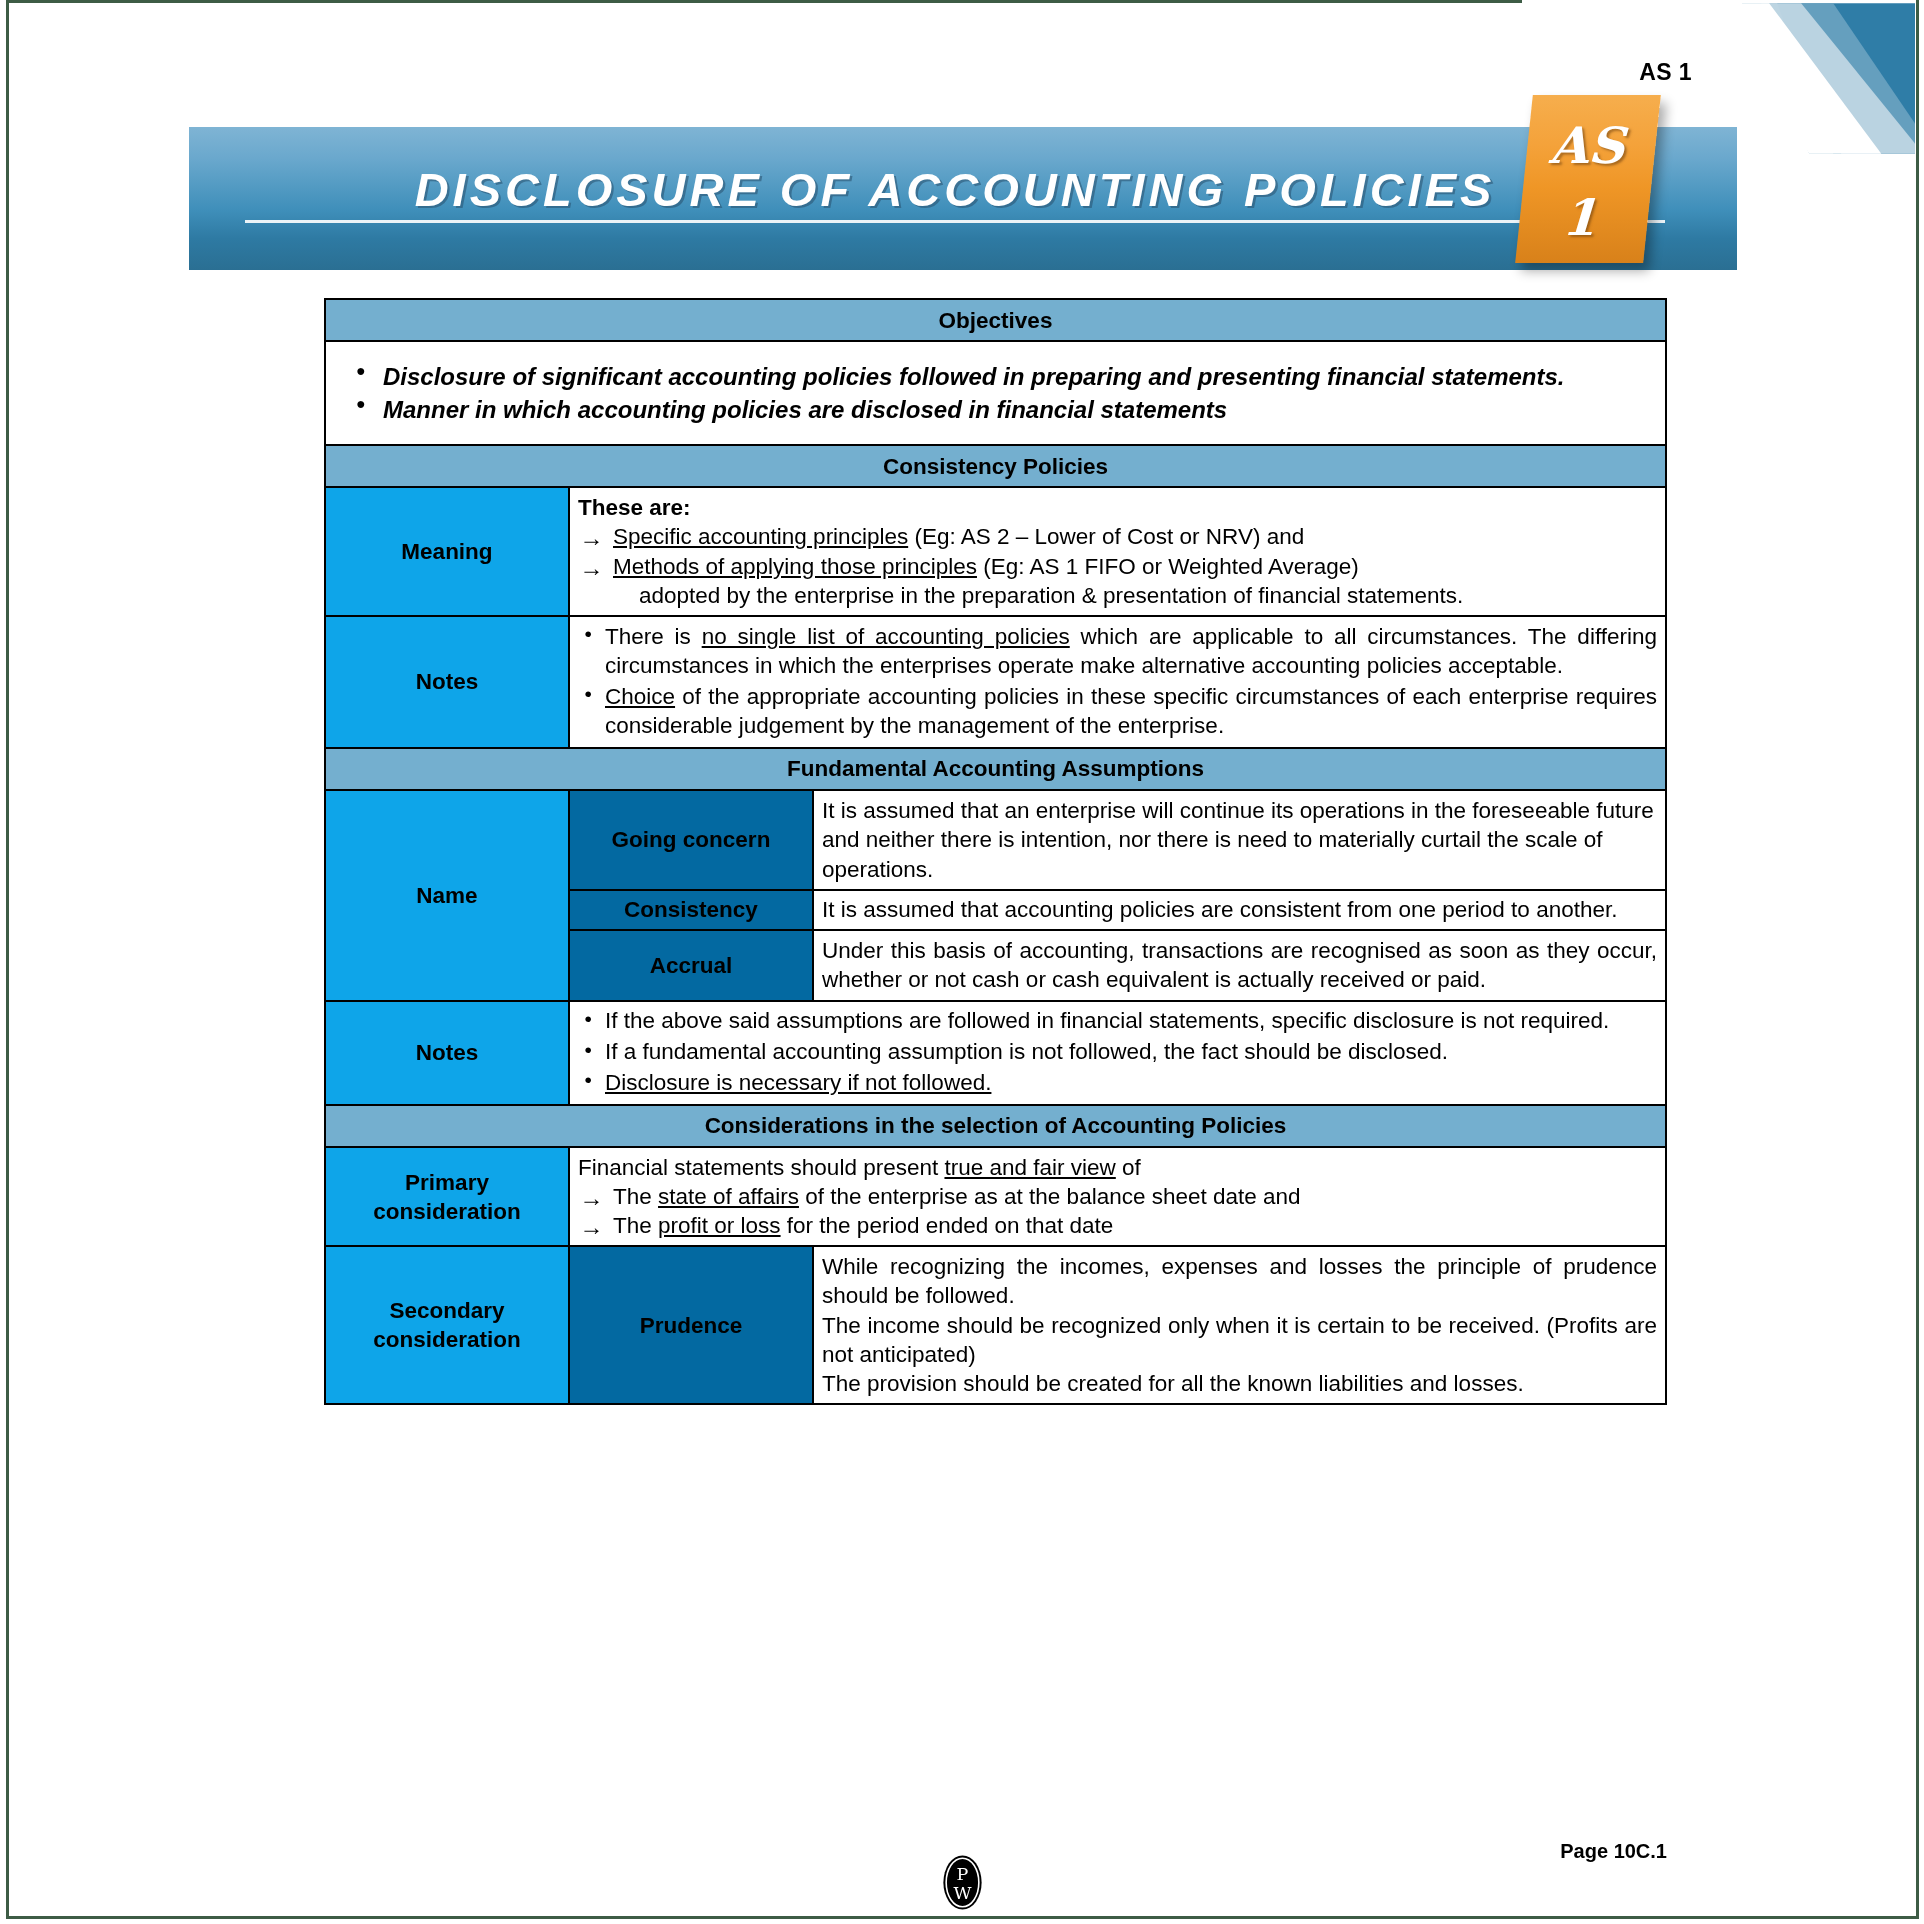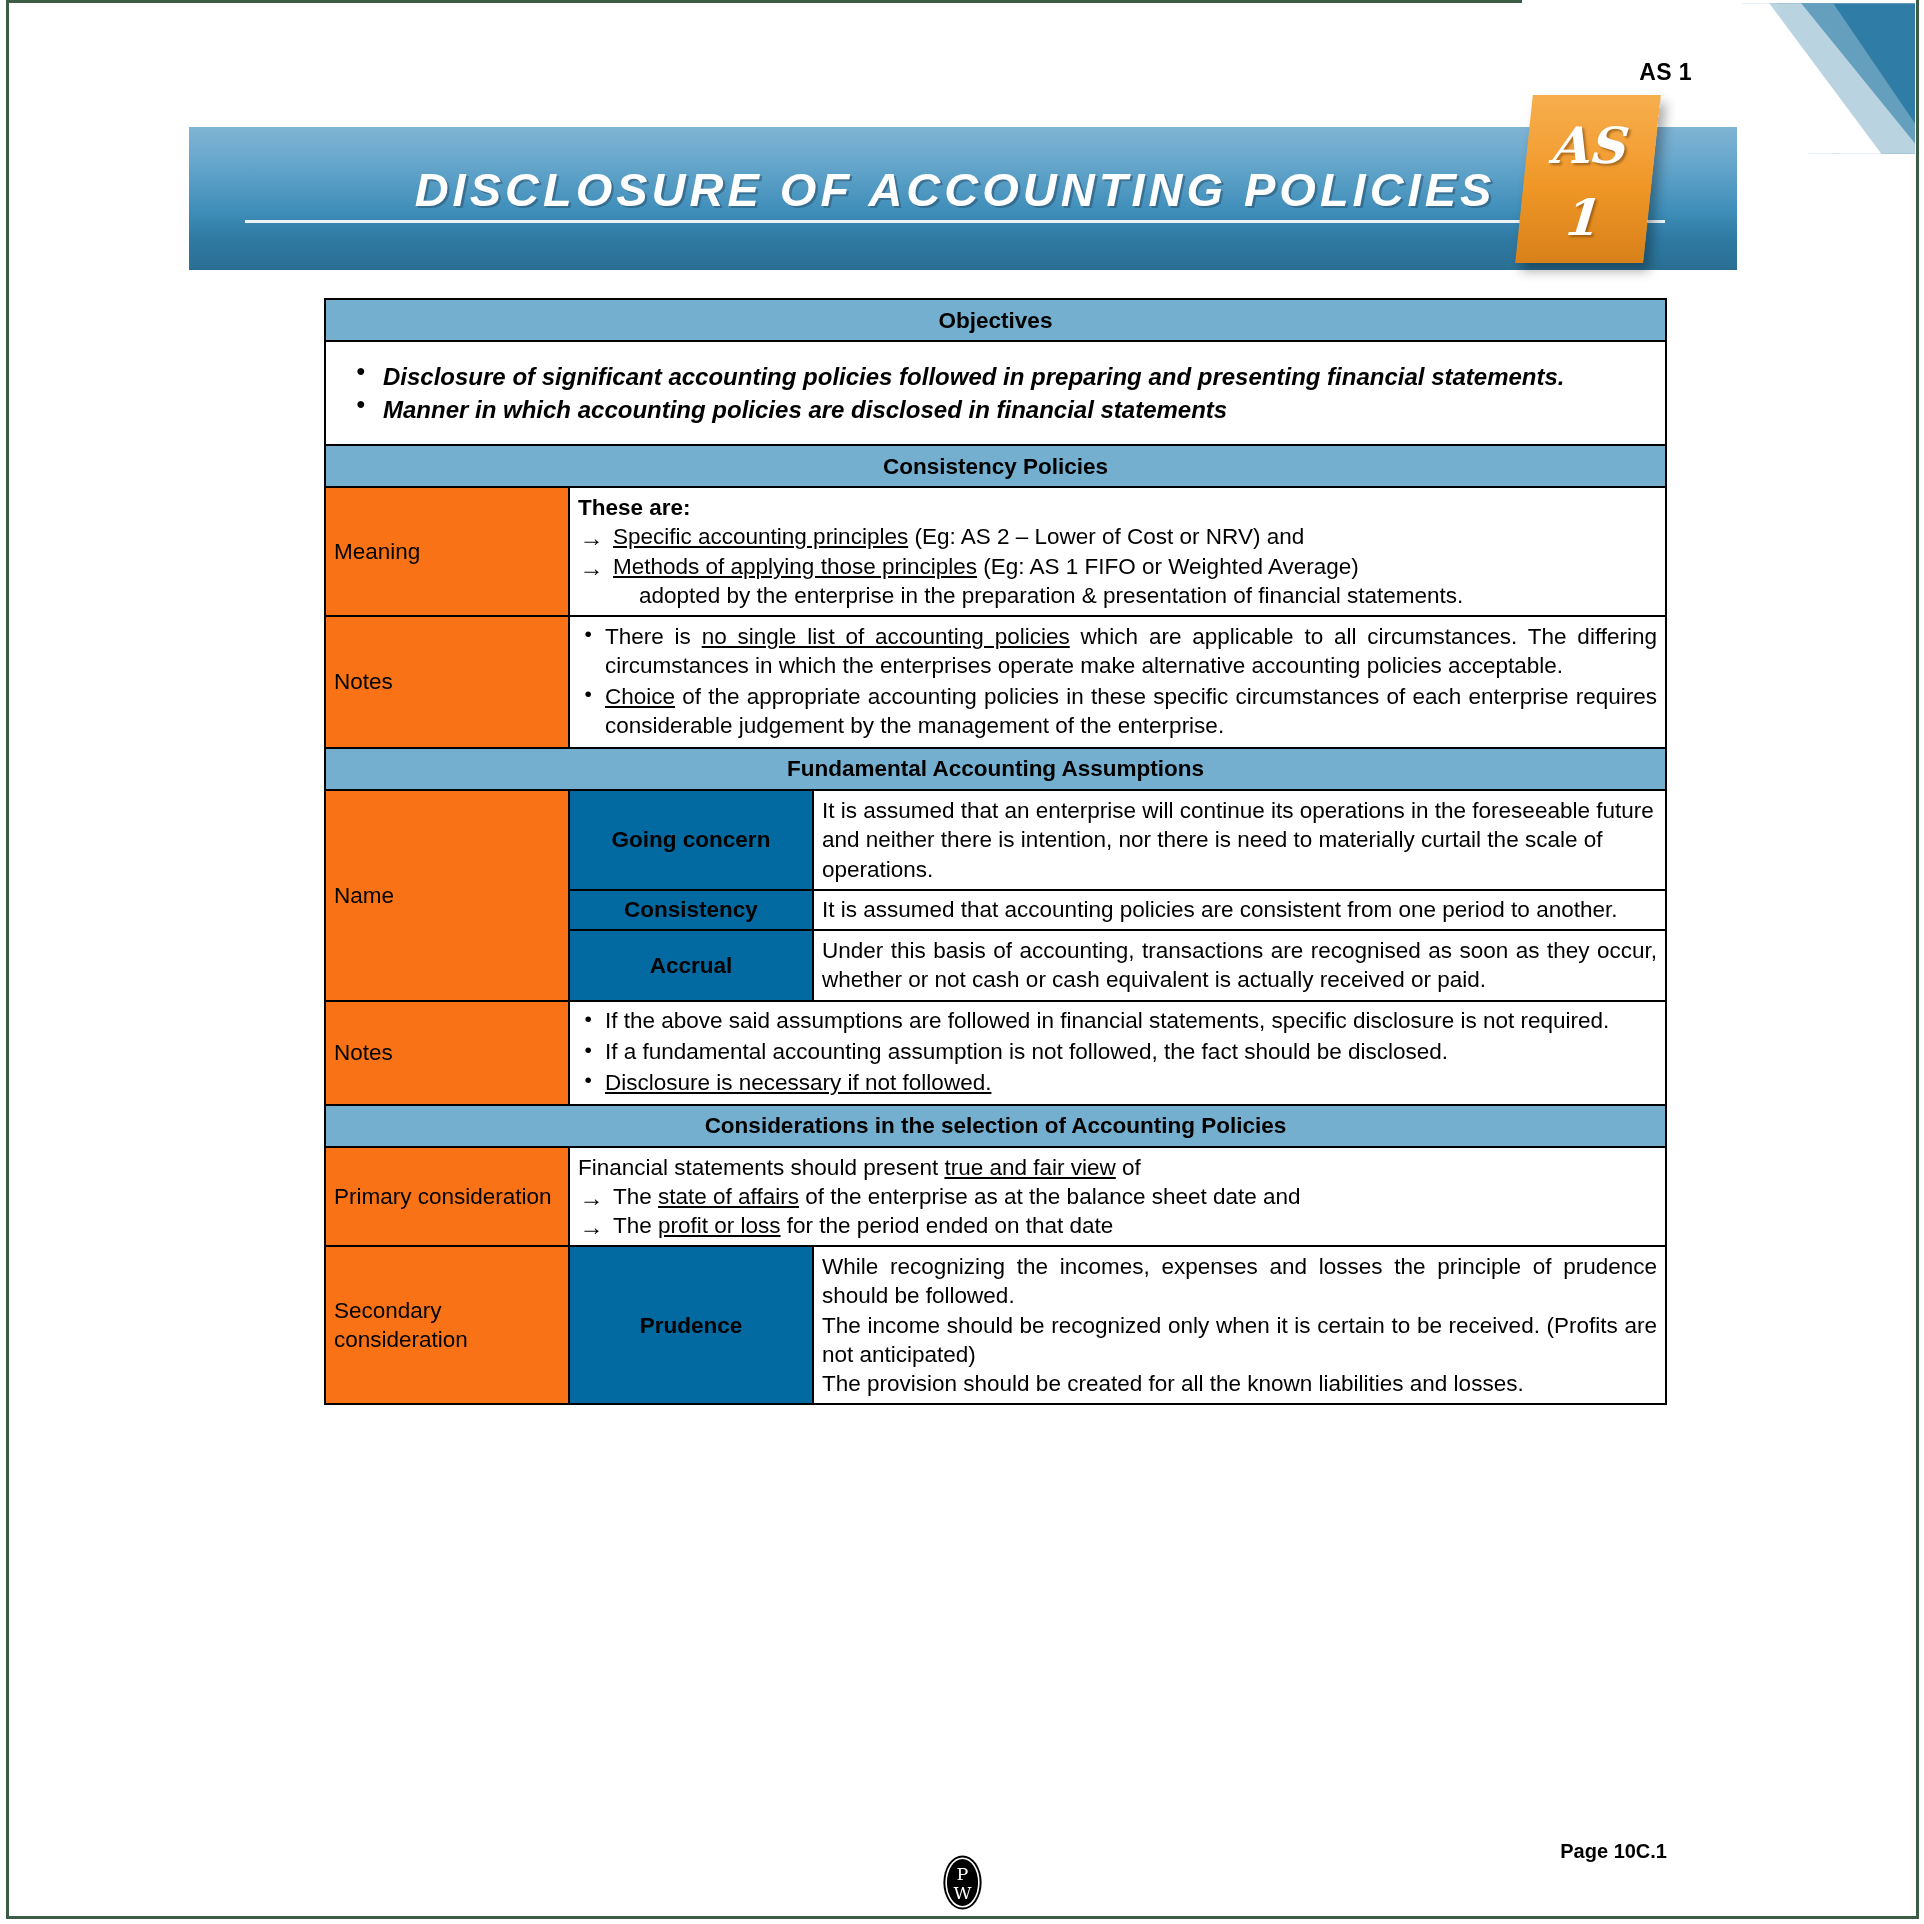"Meaning" .lbl { background: #f97316 -> #0ea5e9; font-weight: normal -> bold; text-align: left -> center }
